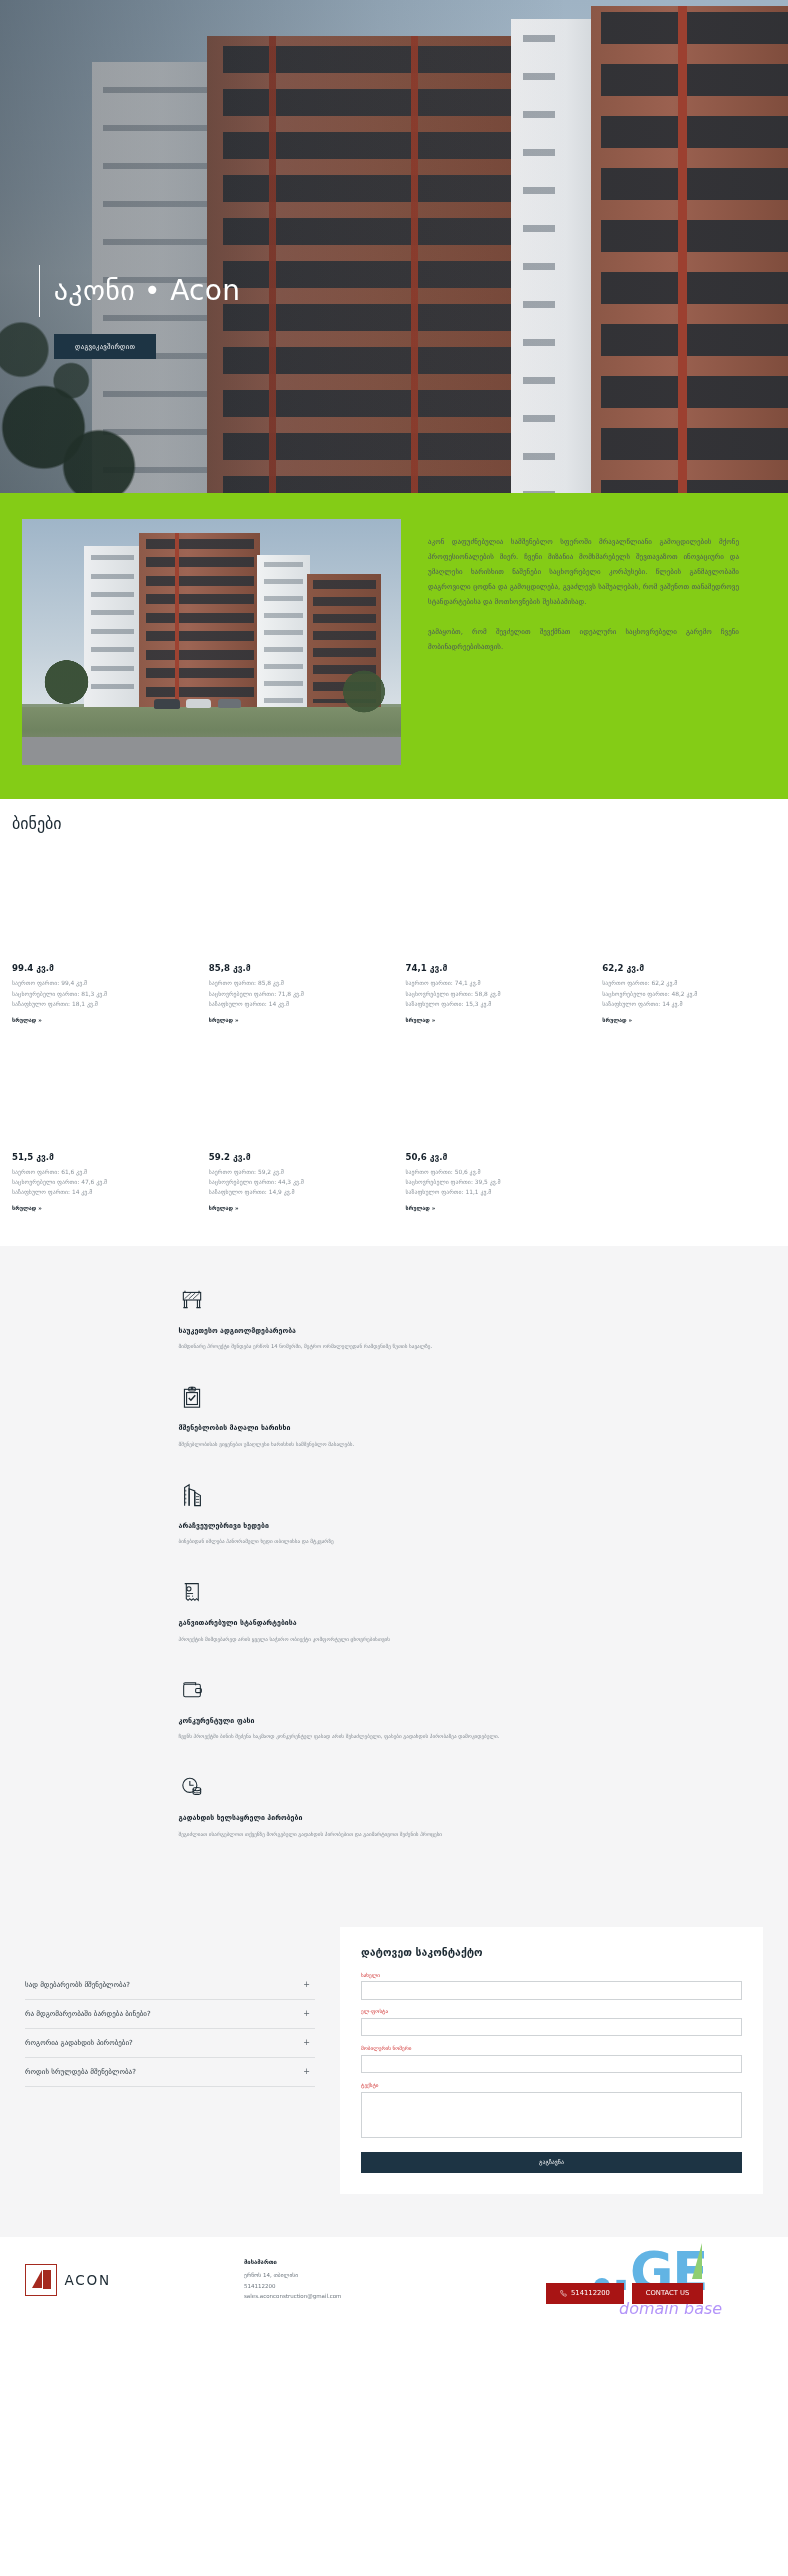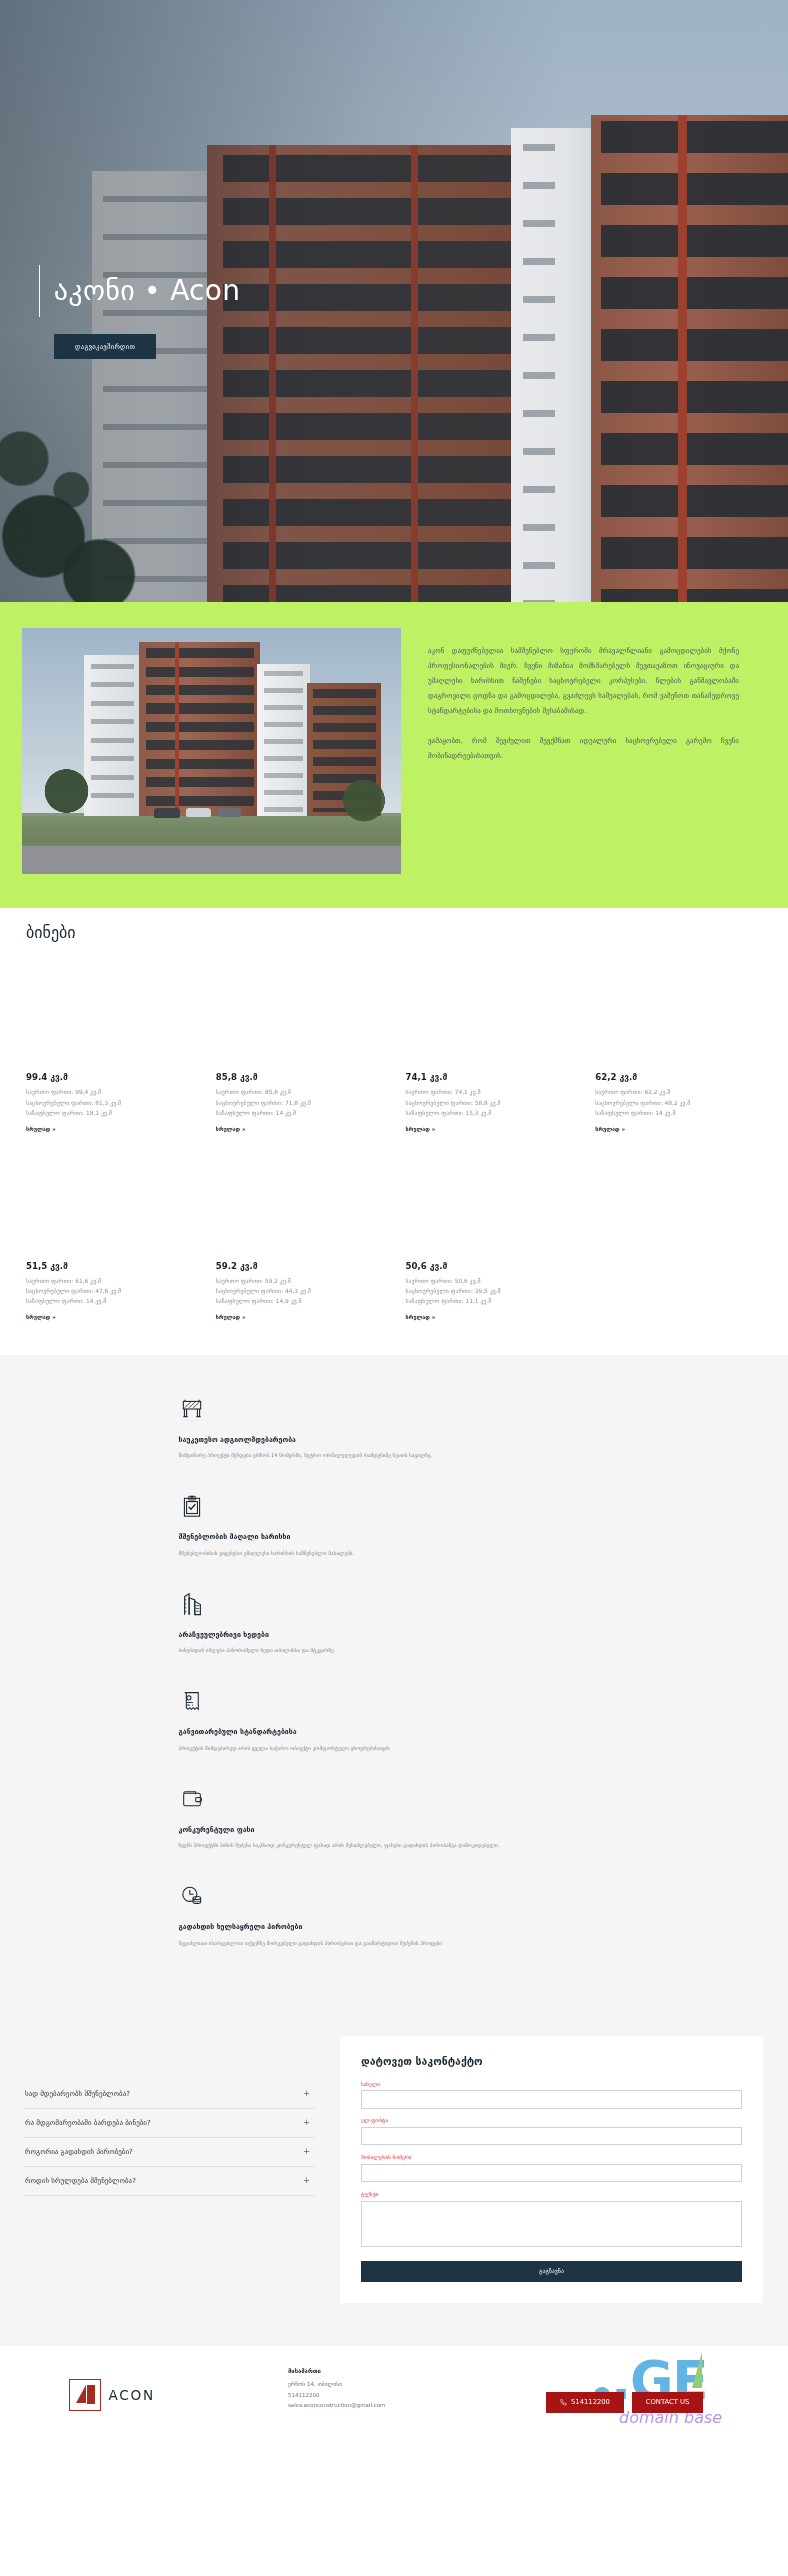"აკონი • Acon" .hero { height: 602px -> 493px }
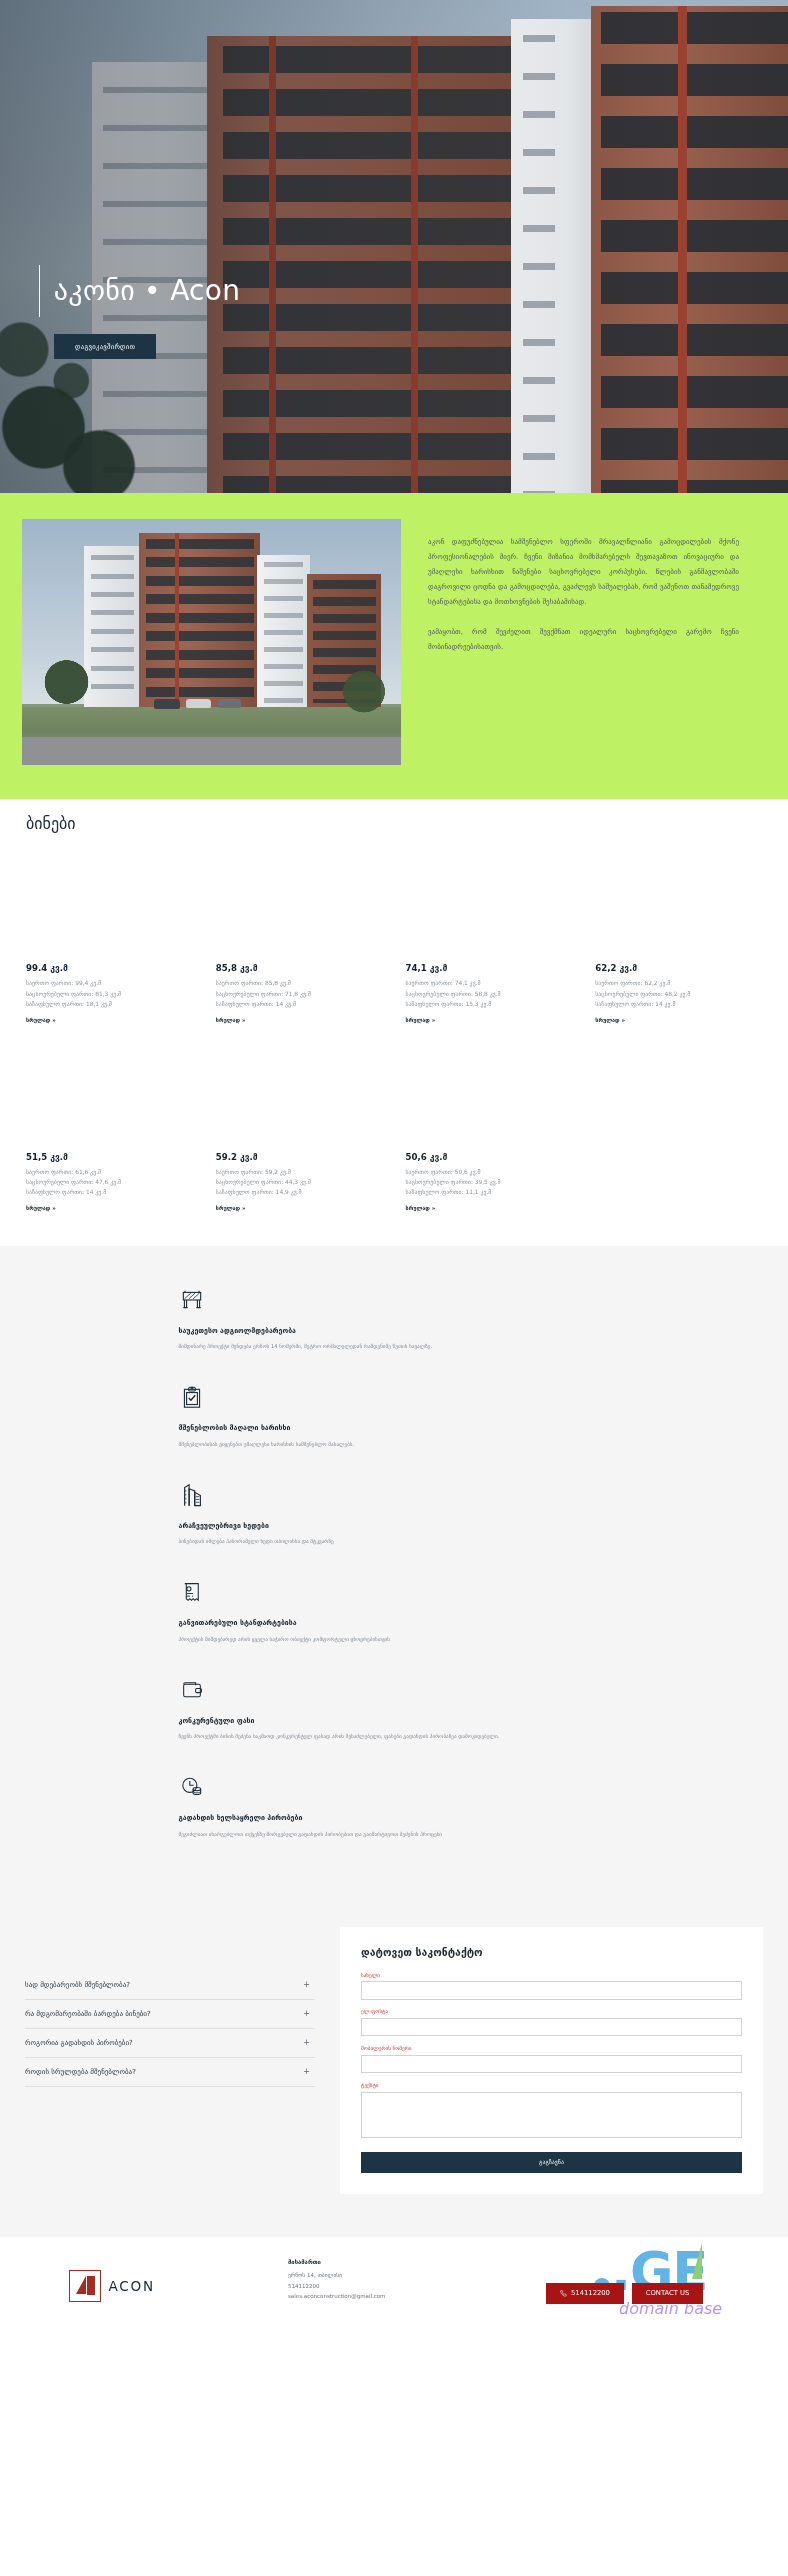"აკონ დაფუძნებულია სამშენებლო სფეროში" .about { background: #bef264 -> #84cc16 }
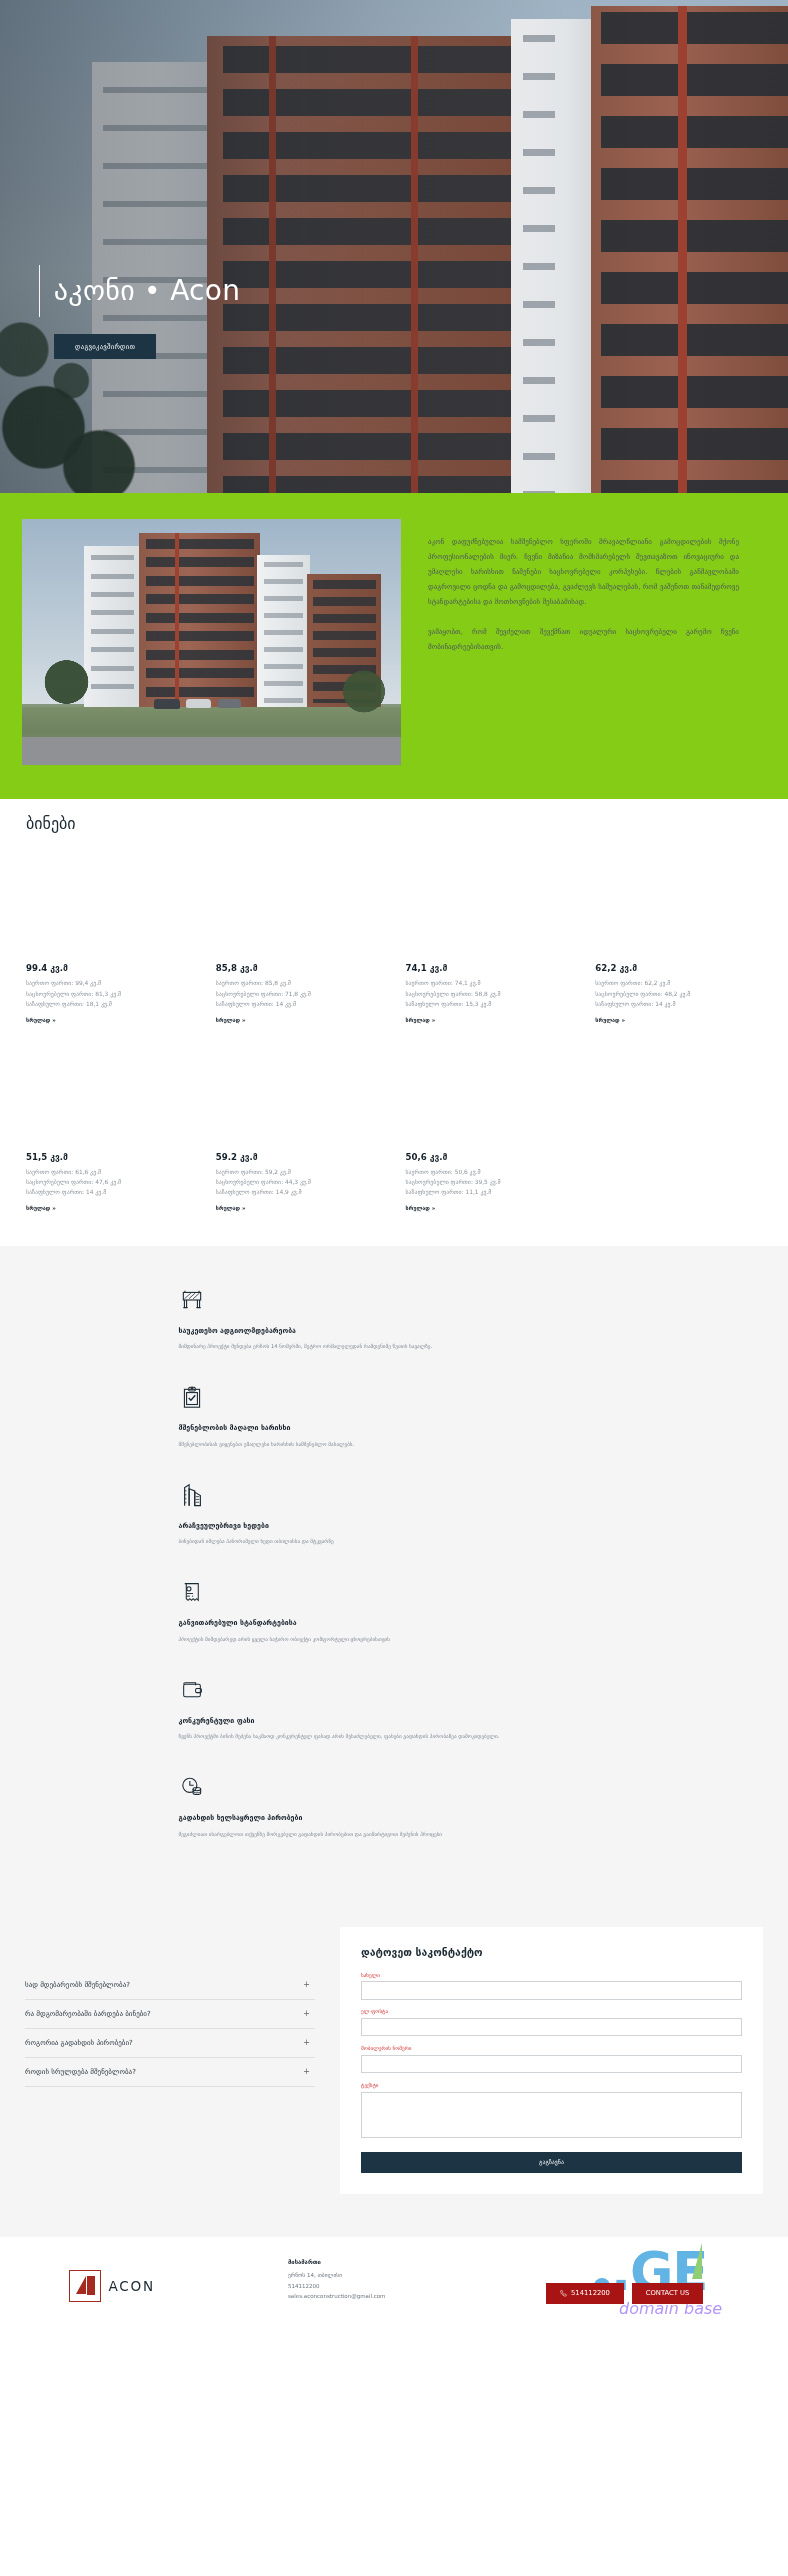"ბინები" .apartments { padding: 15px 26px 34px -> 15px 12px 34px }
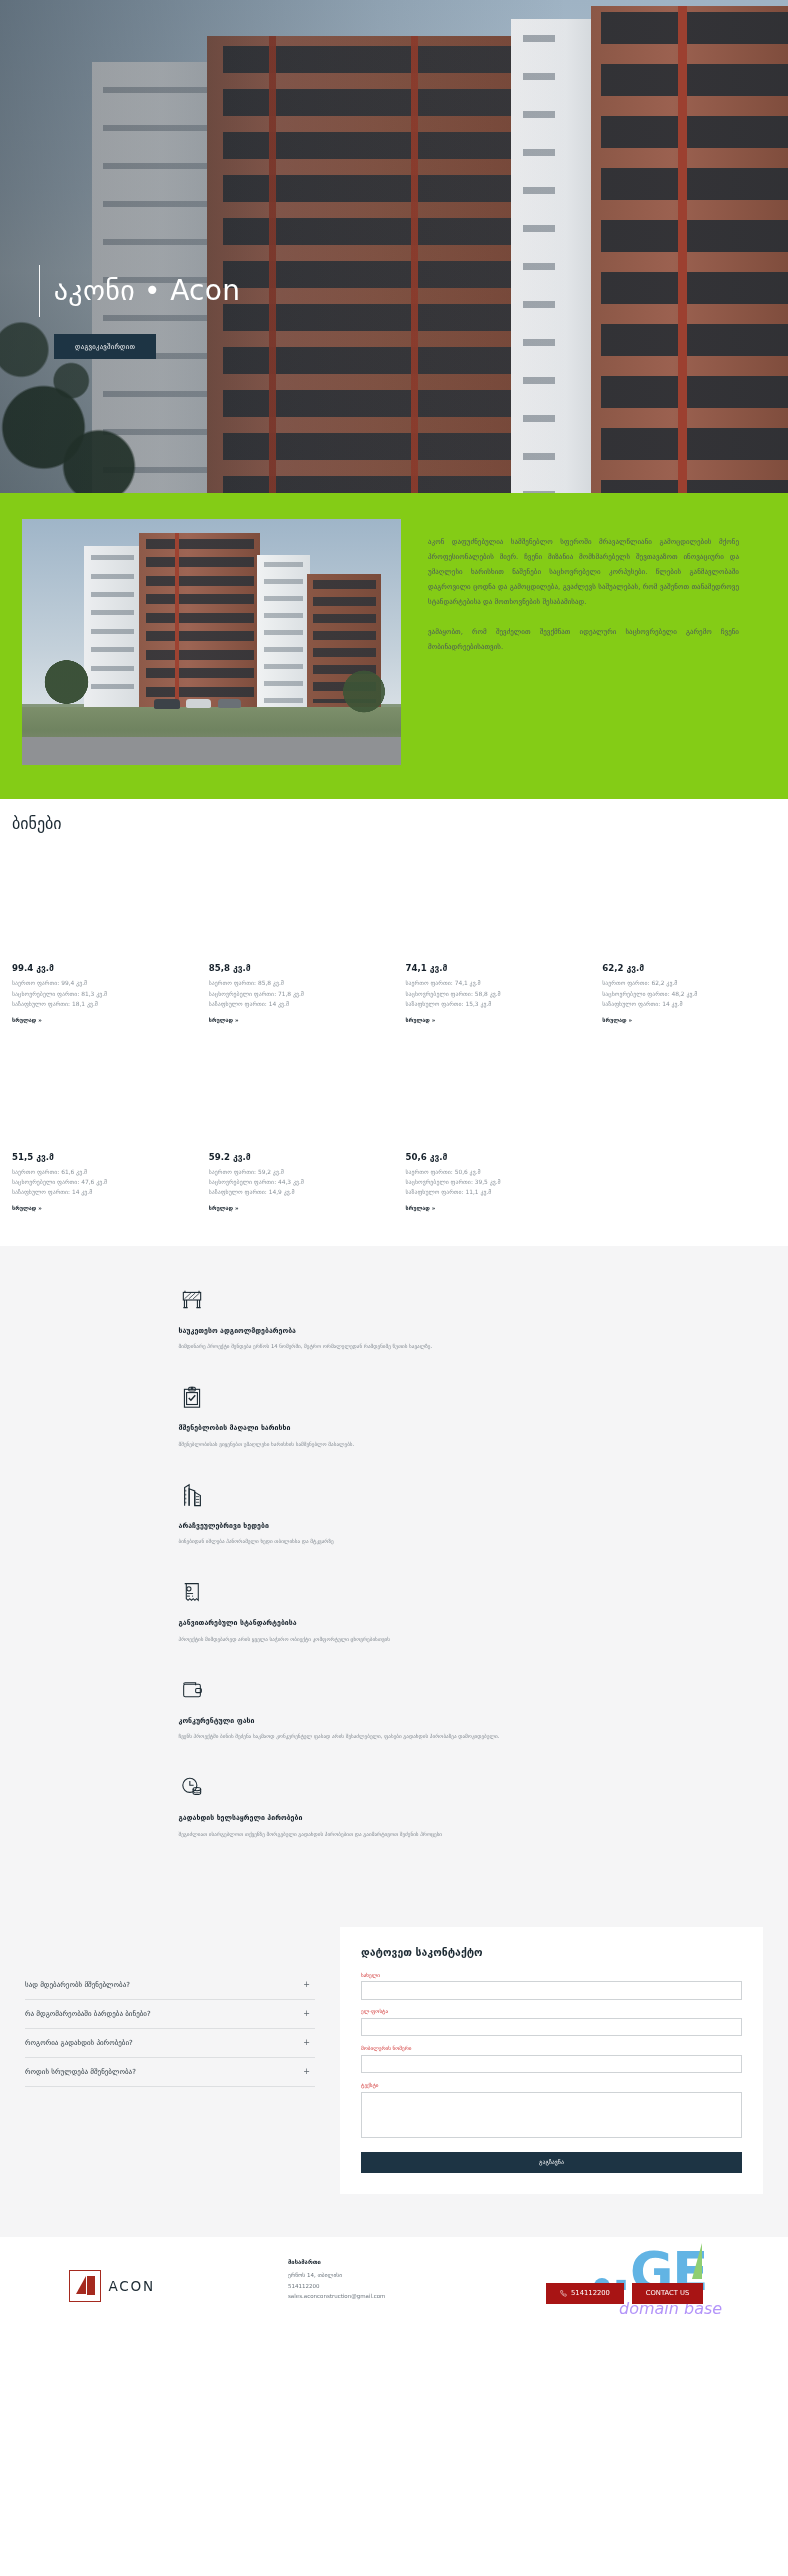"ACON" .footer { align-items: flex-end -> center; margin-left: 44px -> none }
